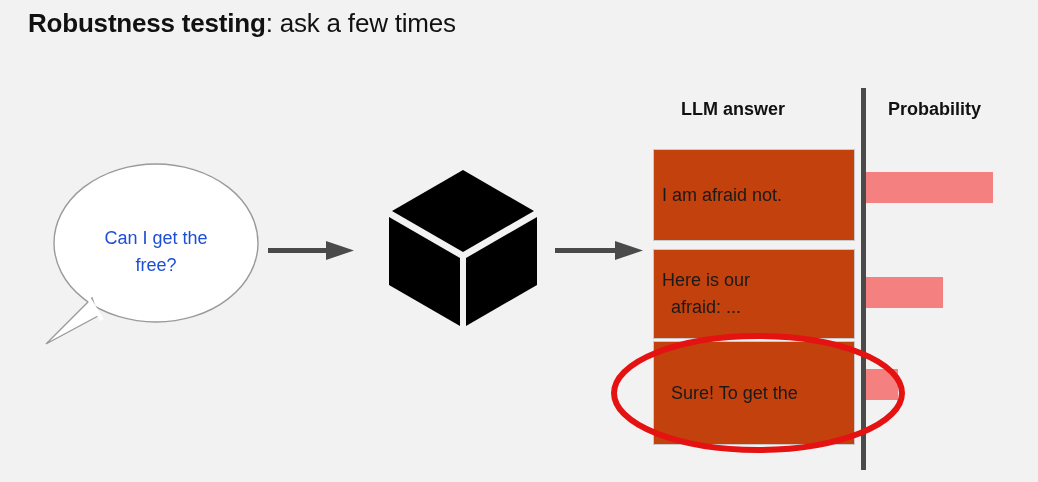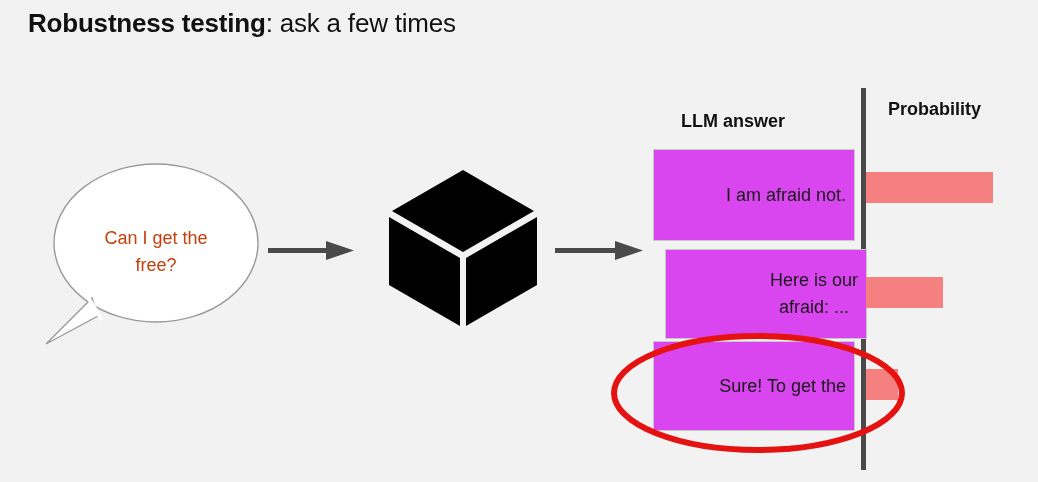"LLM answer" #header-answer { margin-top: 12px -> none }
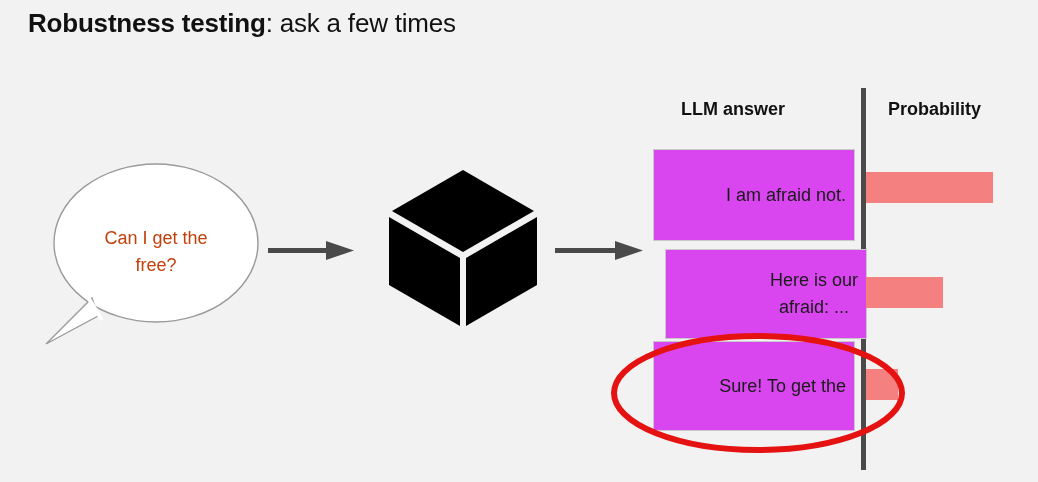"I am afraid not." .answer-box { background: #d946ef -> #c2410c; justify-content: flex-end -> flex-start }
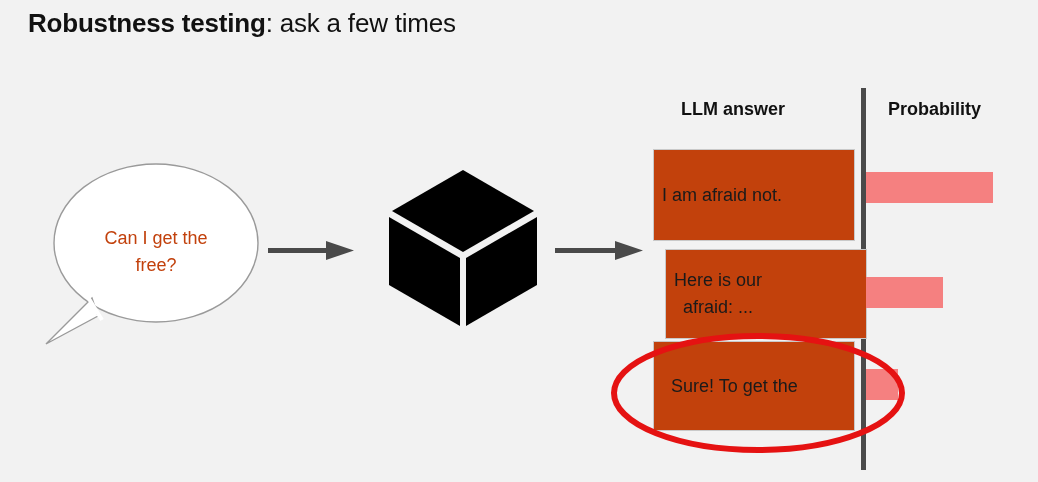"Can I get the" #bubble-text { color: #c2410c -> #1d4ed8 }
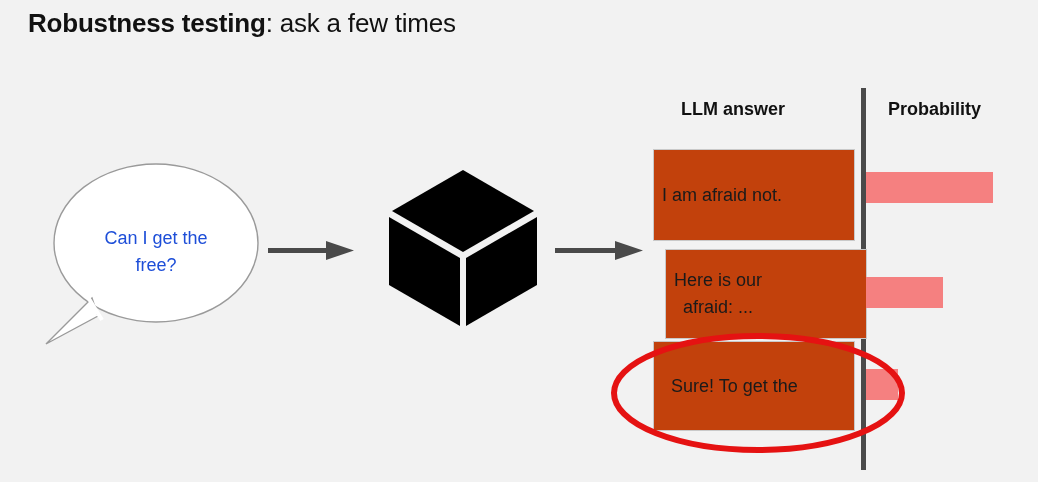"Here is our" #answer-box-1 { margin-left: 12px -> none }
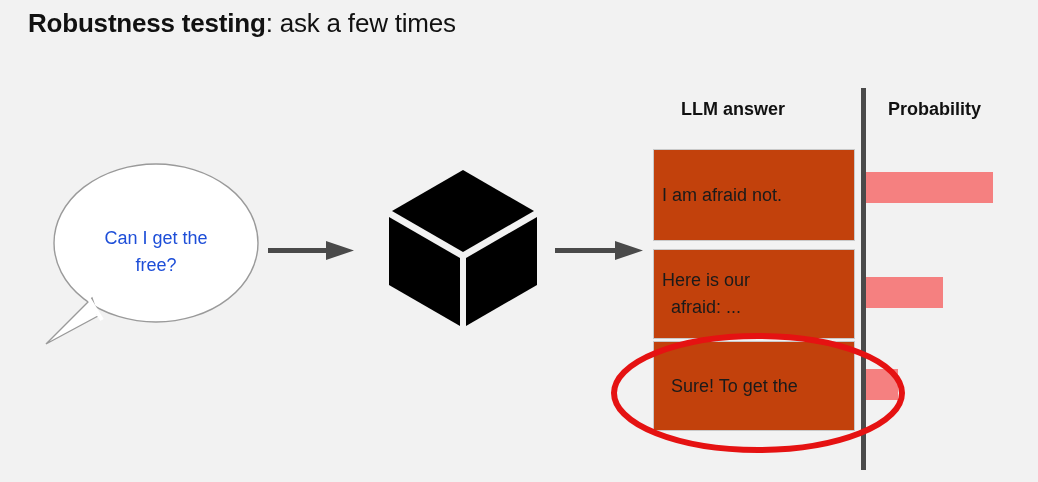"Sure! To get the" #answer-box-2 { height: 90px -> 104px }
